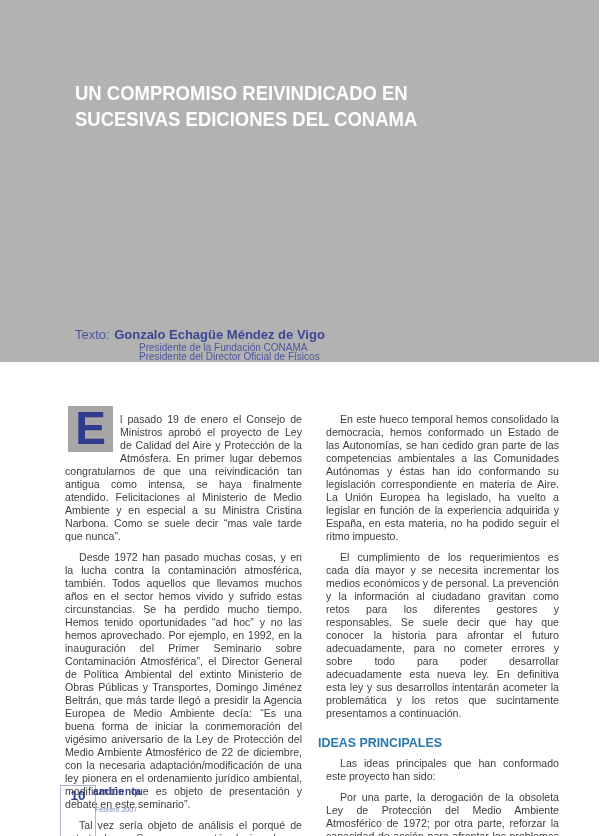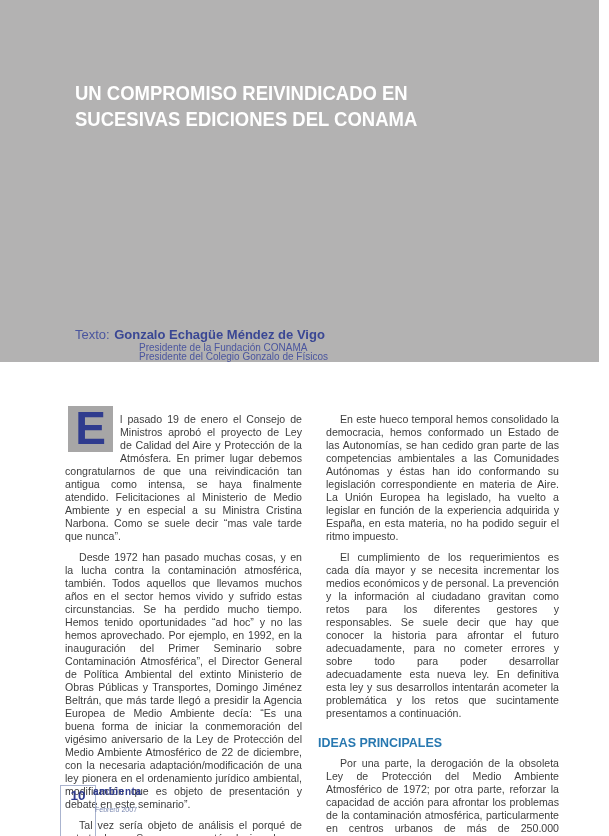"Presidente del Colegio Gonzalo de" div.credit-role { text: Colegio Gonzalo -> Director Oficial }
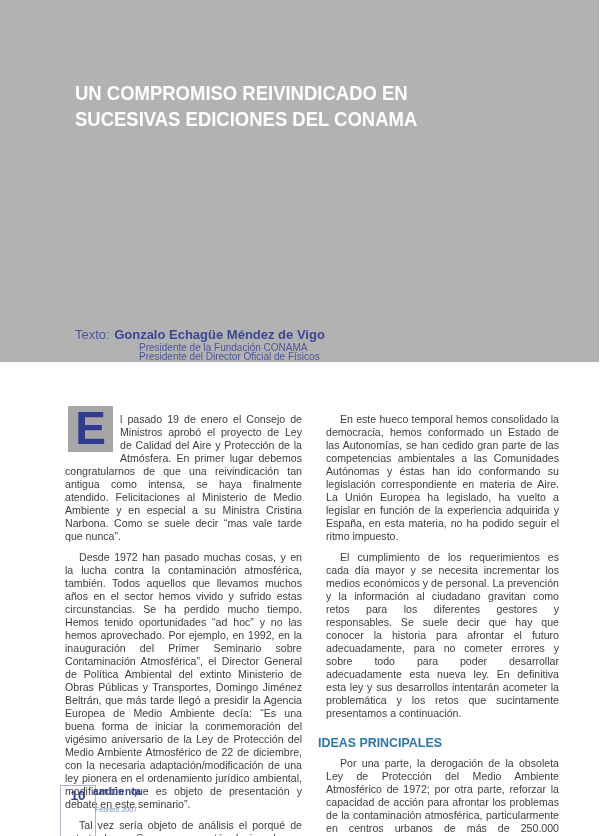"Las ideas principales que han" p.para { html: none -> <p>Las ideas principales que han conformado este proyecto han sido:</p> }
